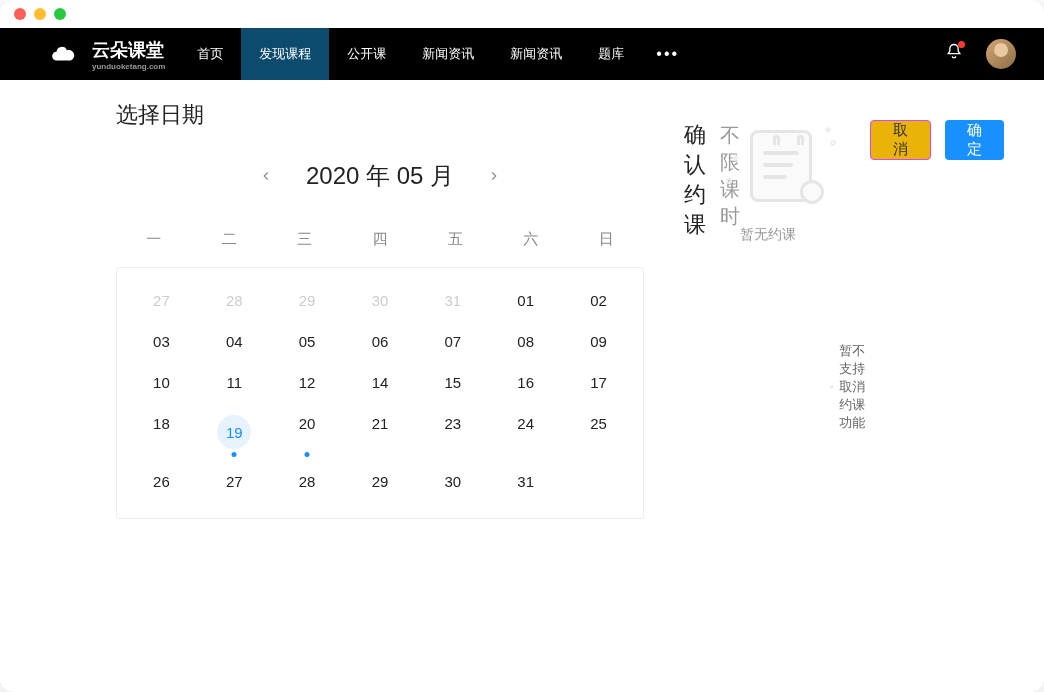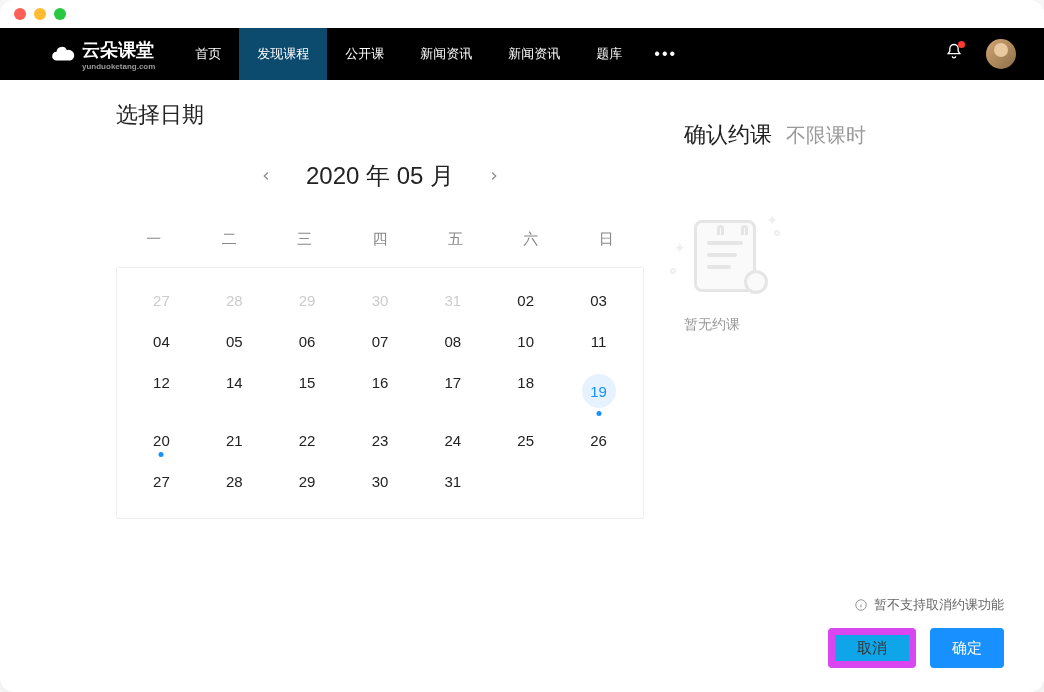"云朵课堂" .logo { gap: 6px -> 16px; margin-right: 22px -> 14px }
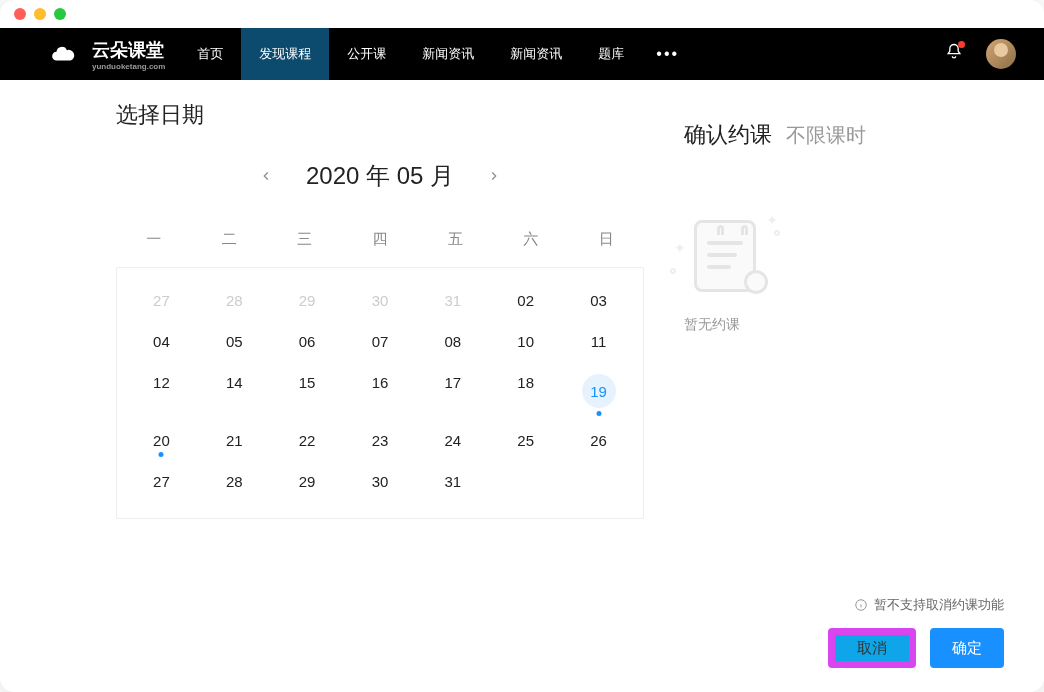"确认约课" .right { flex-direction: column -> row }
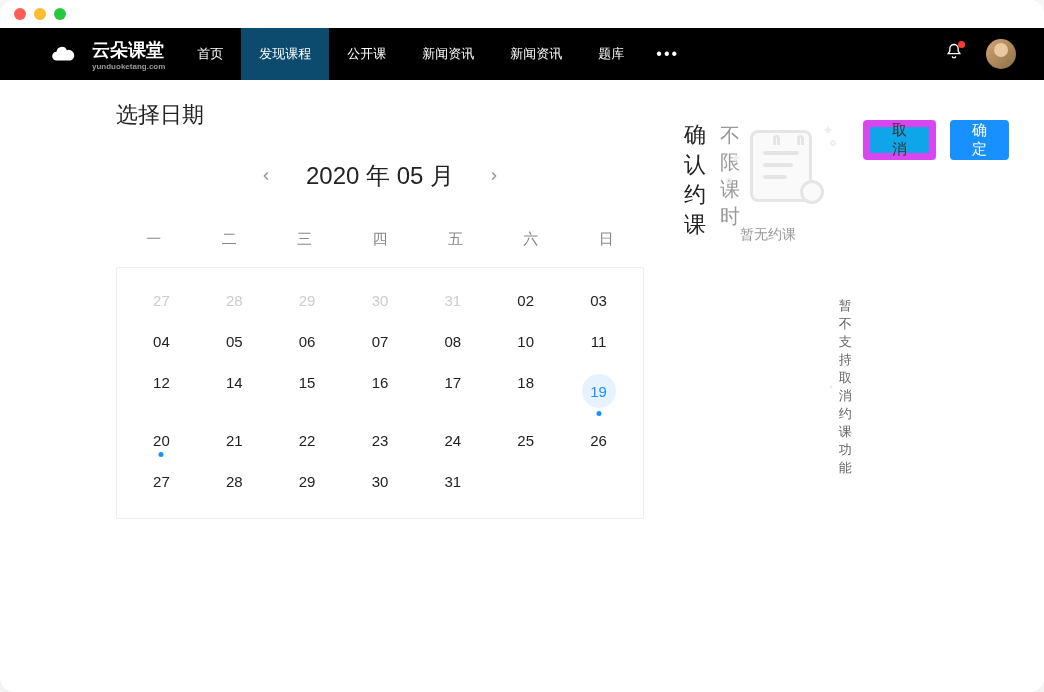"取消" .btn-default { background: #0ea5e9 -> #eab308; border: 7px solid #d946ef -> 1px solid #d946ef }
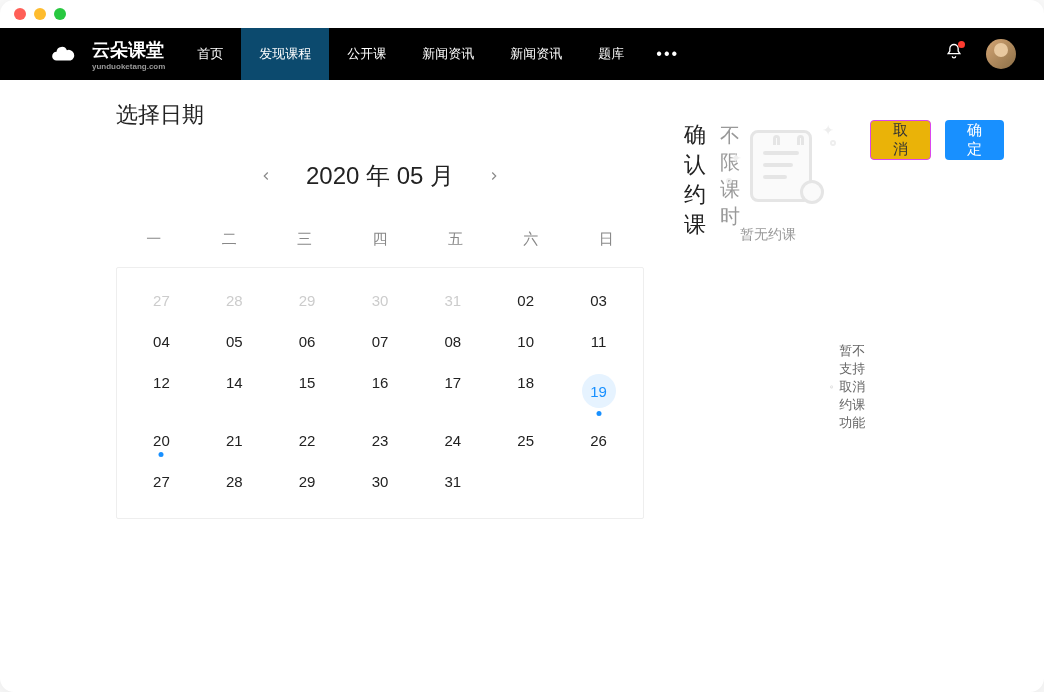"01" div.cal-cell { html: none -> <div><span>01</span></div> }
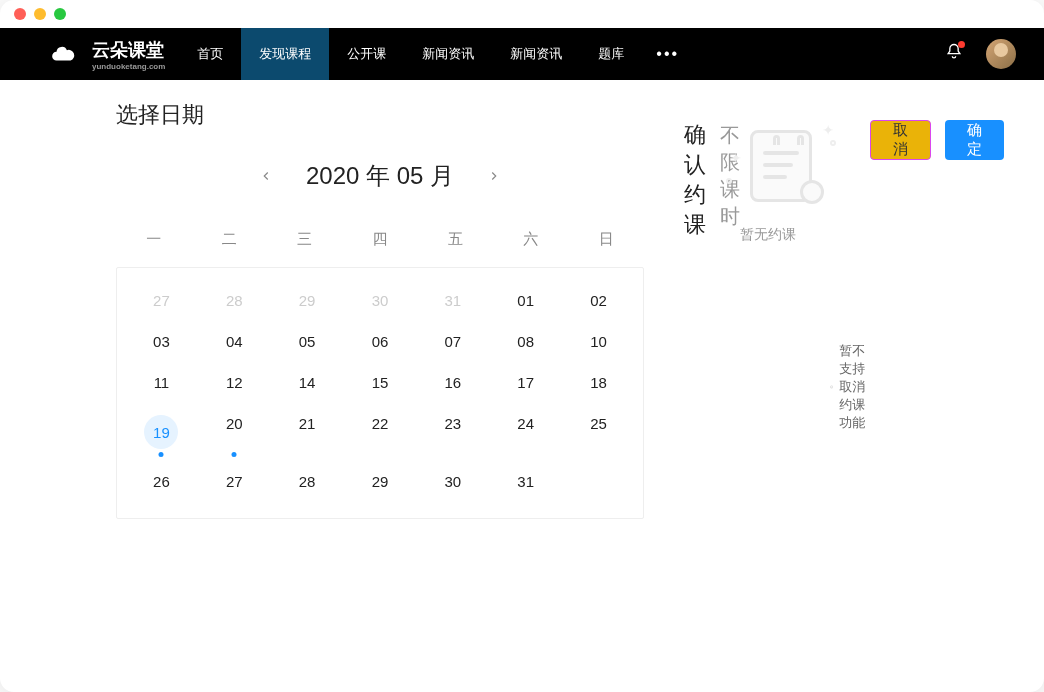"09" div.cal-cell { html: none -> <div><span>09</span></div> }
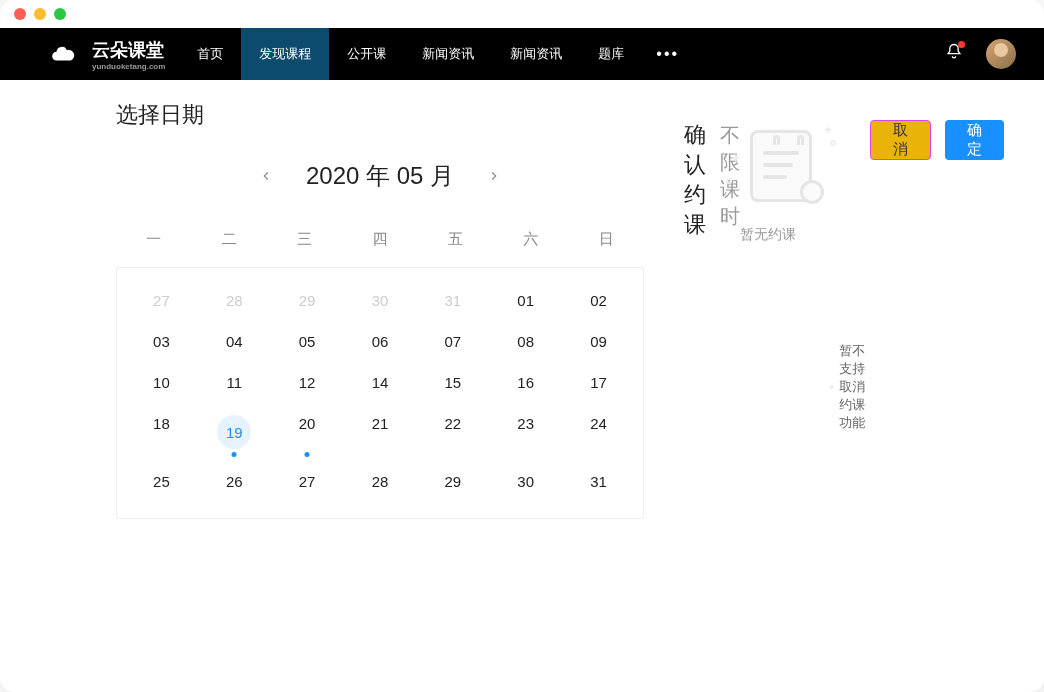"22" div.cal-cell { html: <div><span>22</span></div> -> none }
